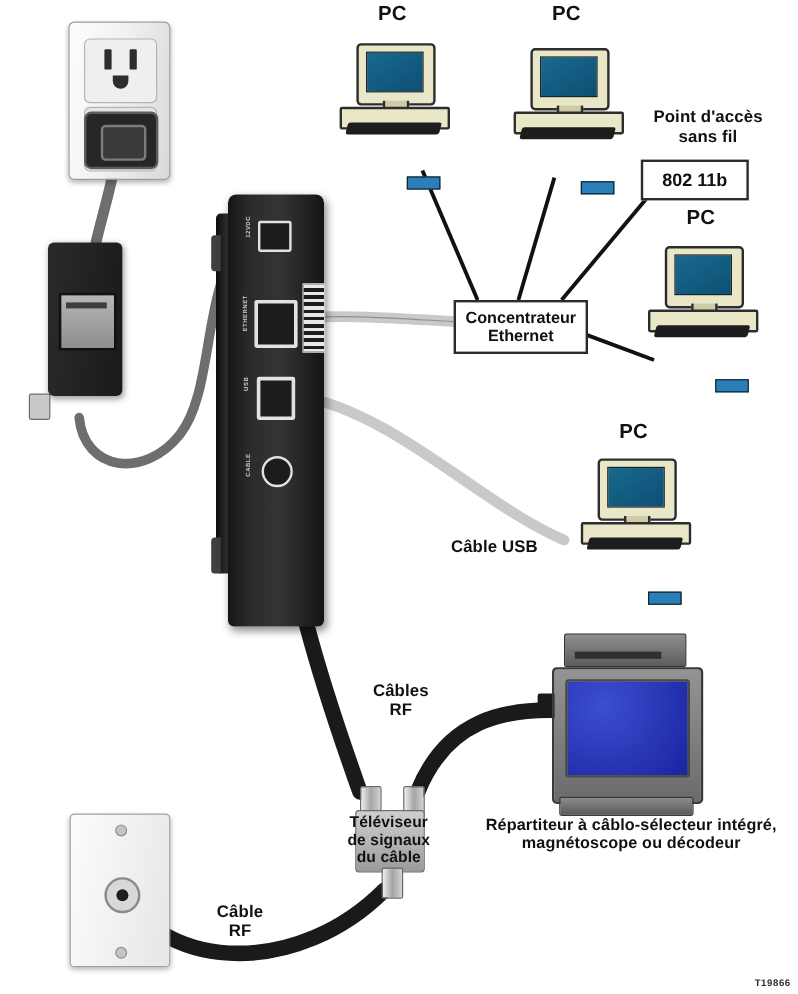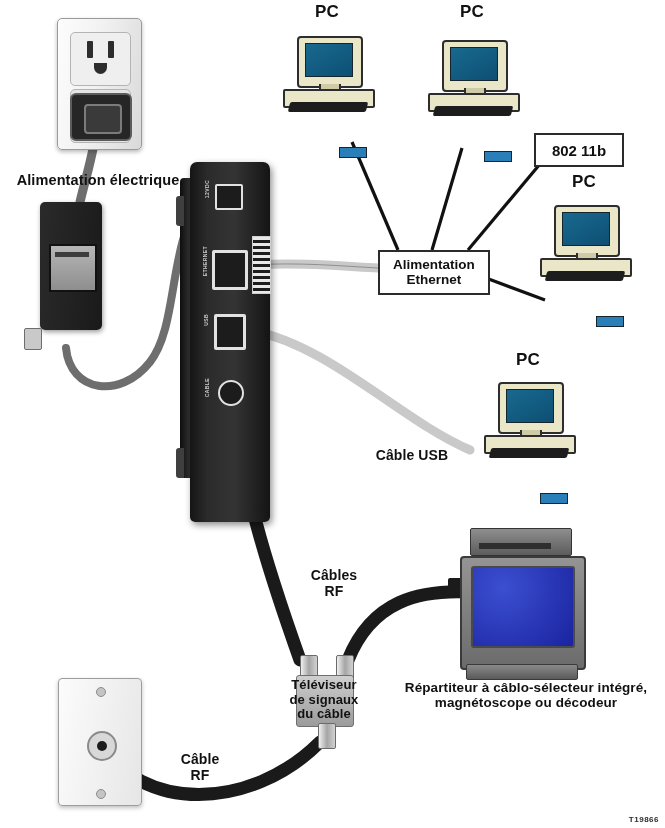"Point d'accès" div.lbl { html: none -> <div> <span>Point d'accès</span><br> <span>sans fil</span> </div> }
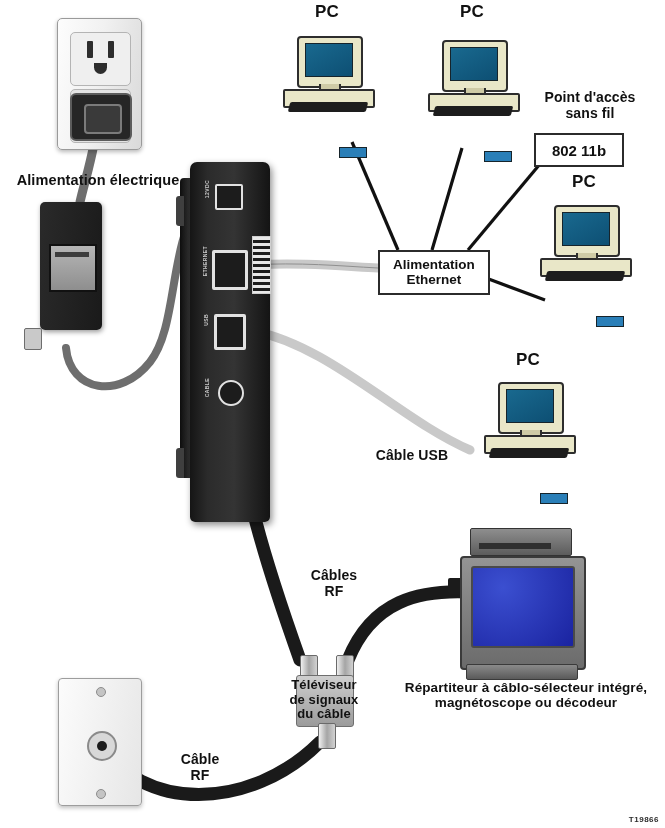"Alimentation électrique" div.lbl { html: <div>Alimentation électrique</div> -> none }
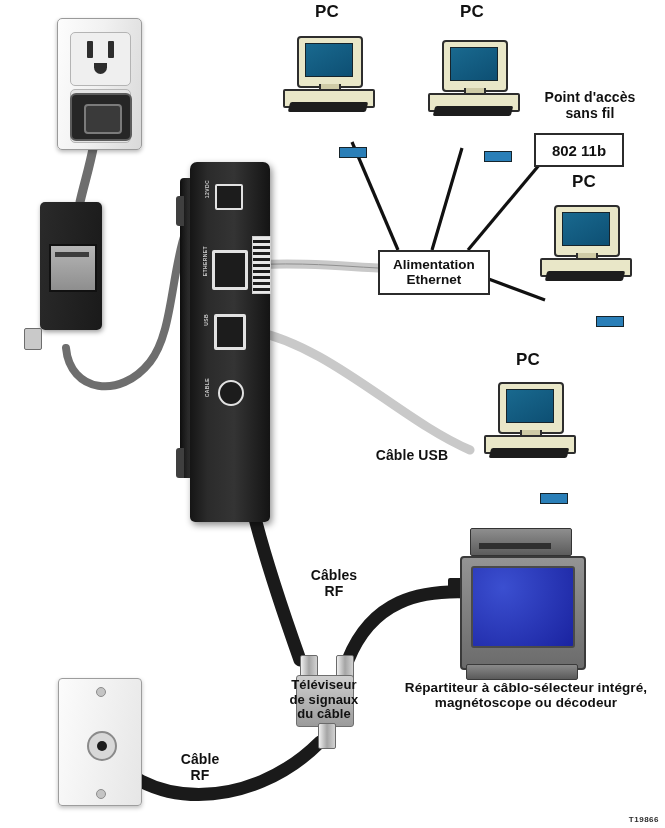"Alimentation" span { text: Alimentation -> Concentrateur }
